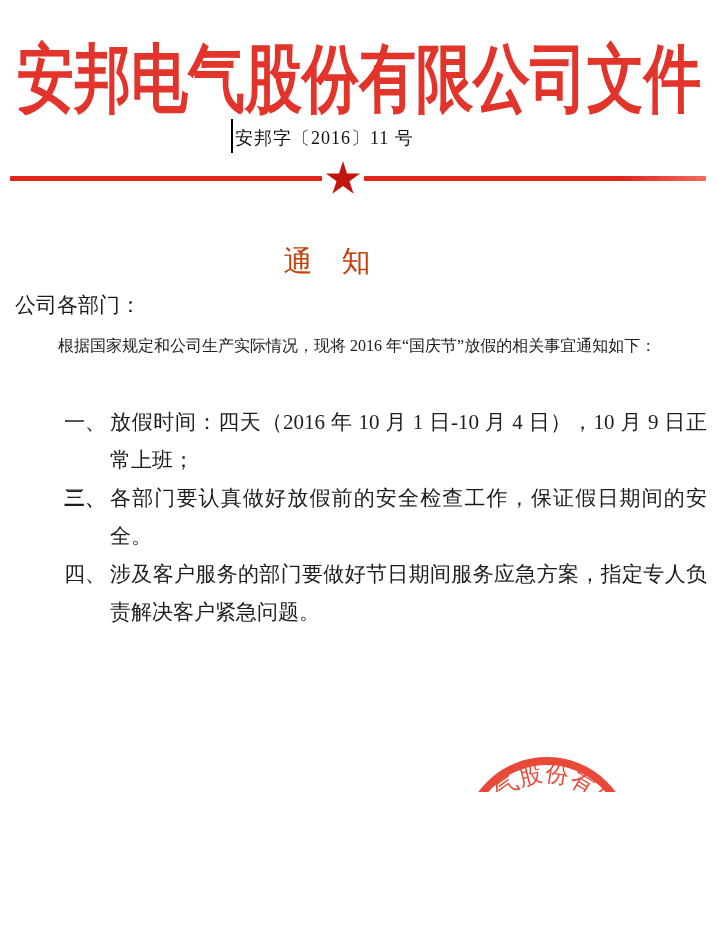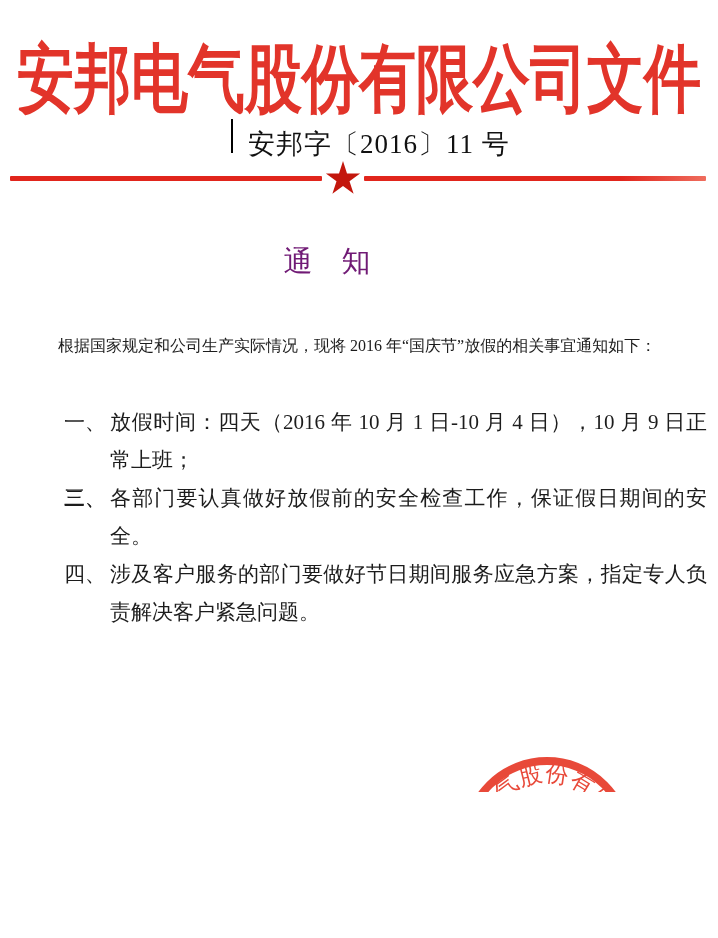"安邦字〔2016〕11 号" .doc-number { font-size: 27px -> 18px; left: 248px -> 235px }
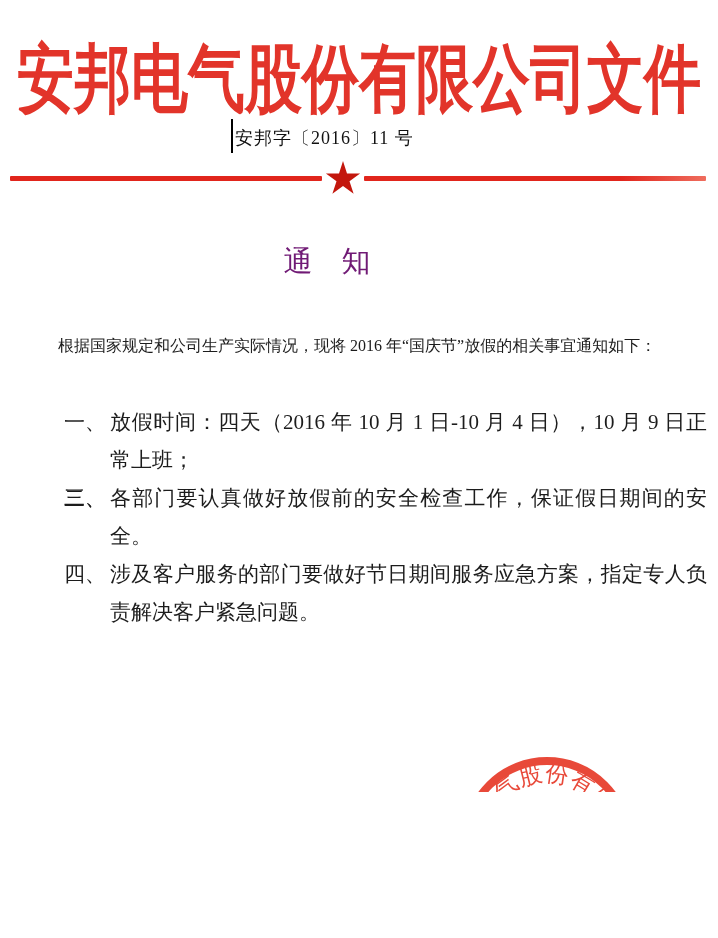"通 知" .notice-title { color: #701a75 -> #c2410c }
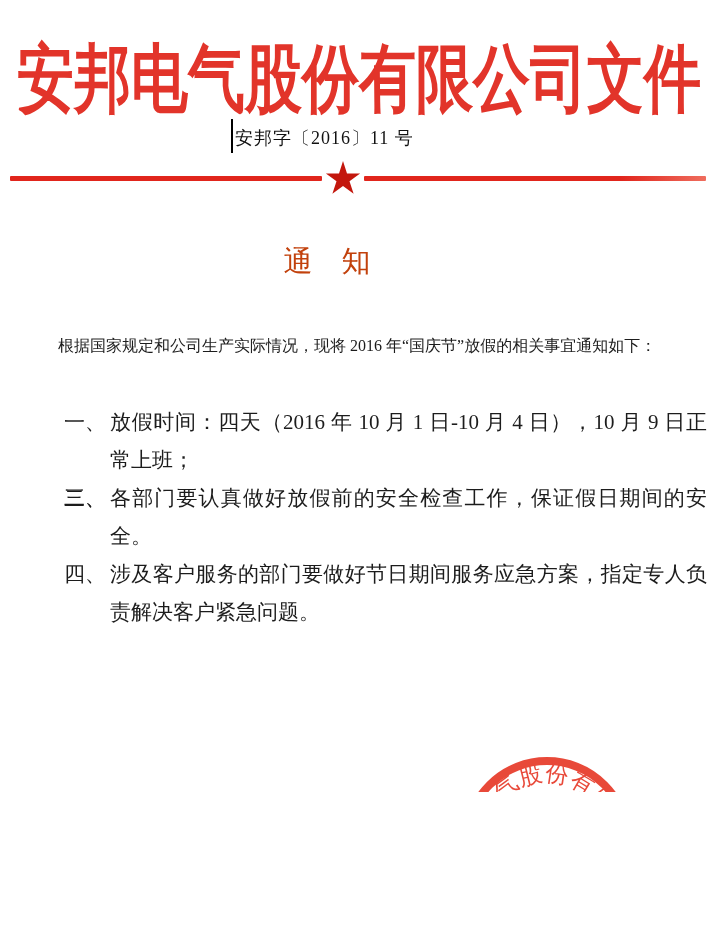"公司各部门：" div.salutation { html: none -> <div>公司各部门：</div> }
